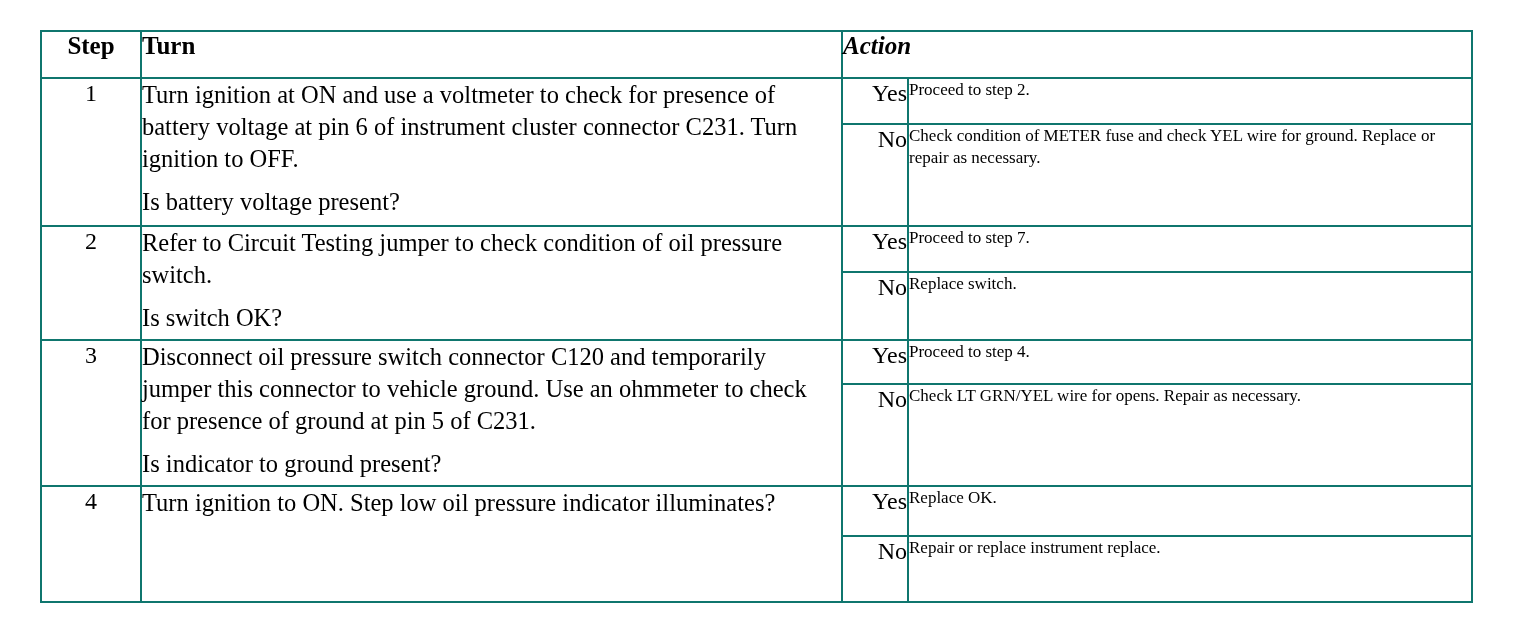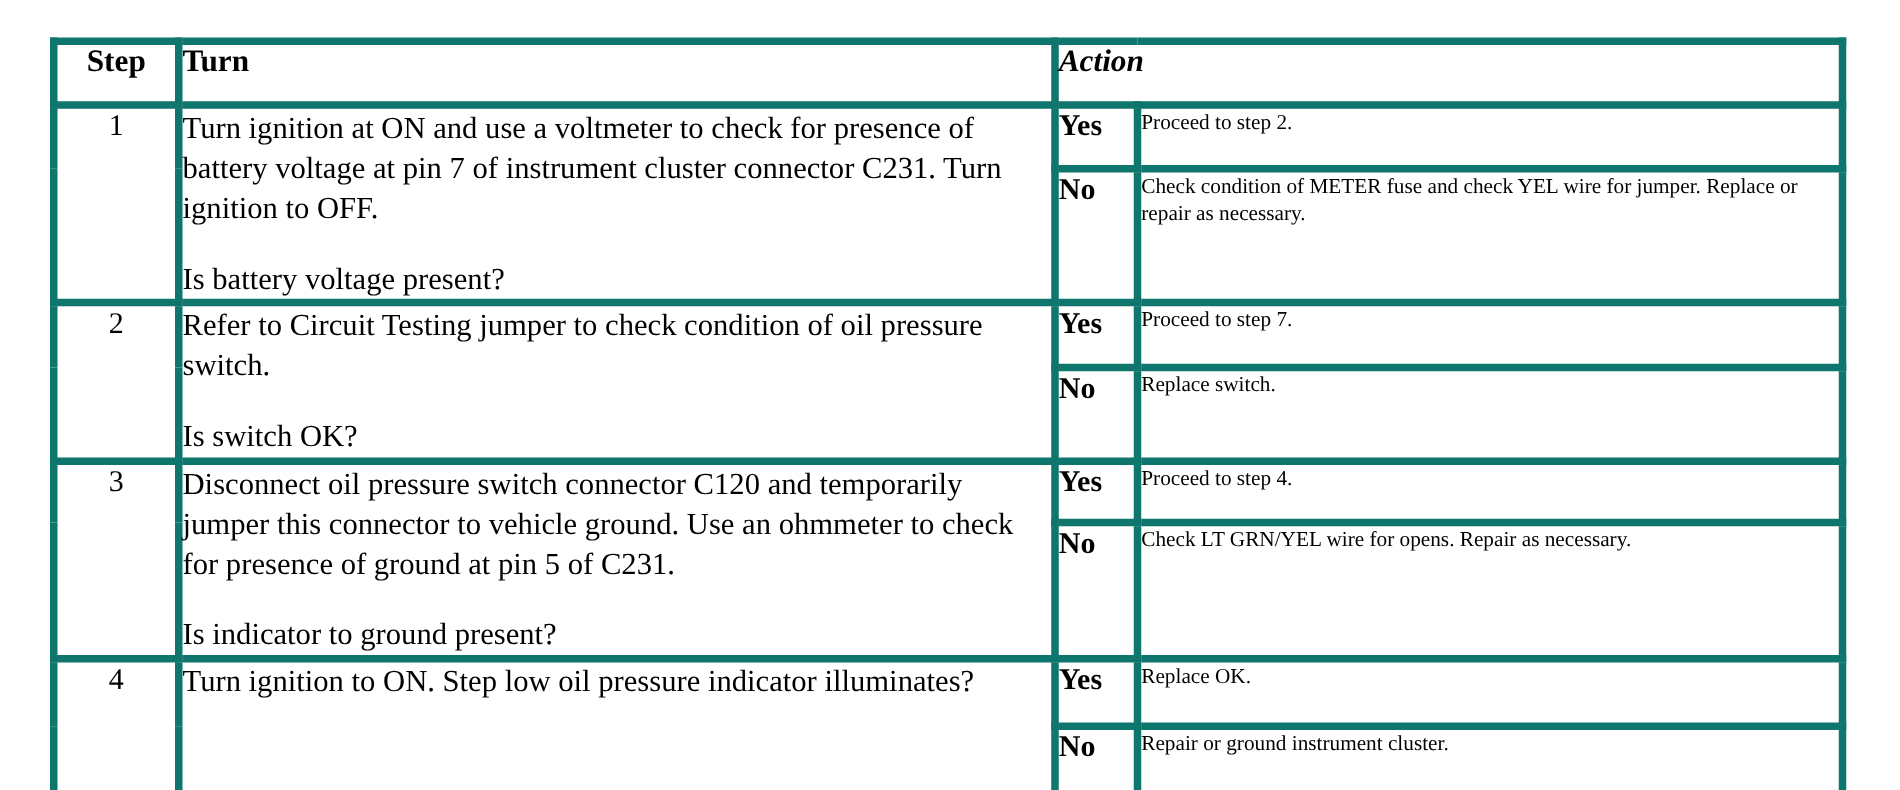"Step" table.diag td, table.diag th { border: 6px solid #0f766e -> 2px solid #0f766e }
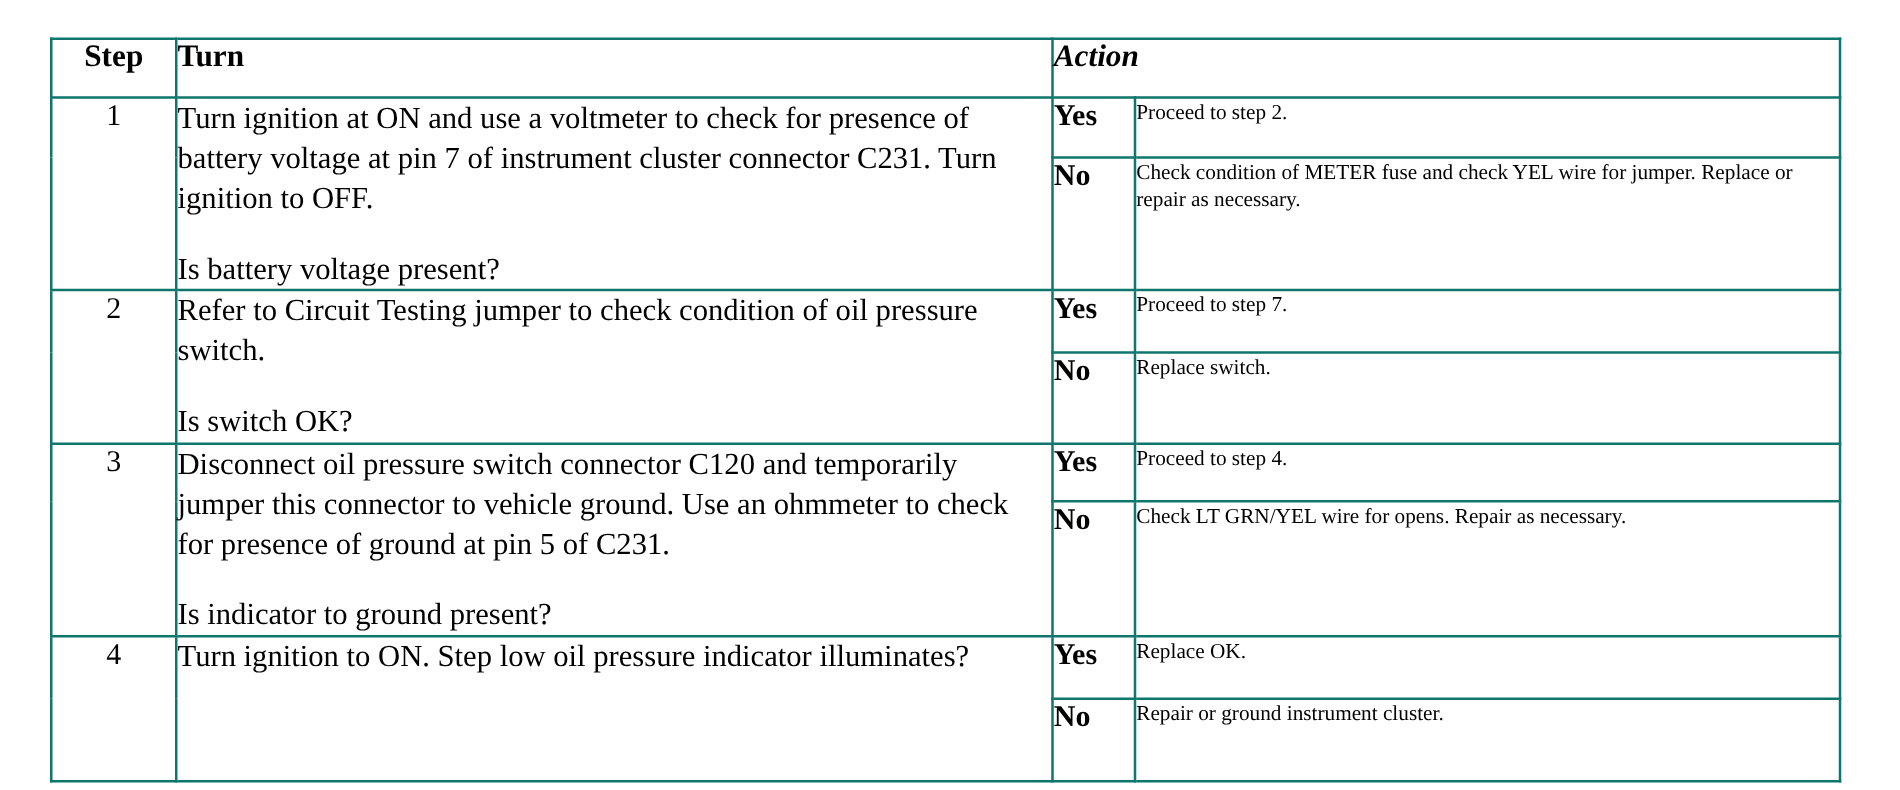"Turn ignition at ON and" div { text: 7 -> 6 }
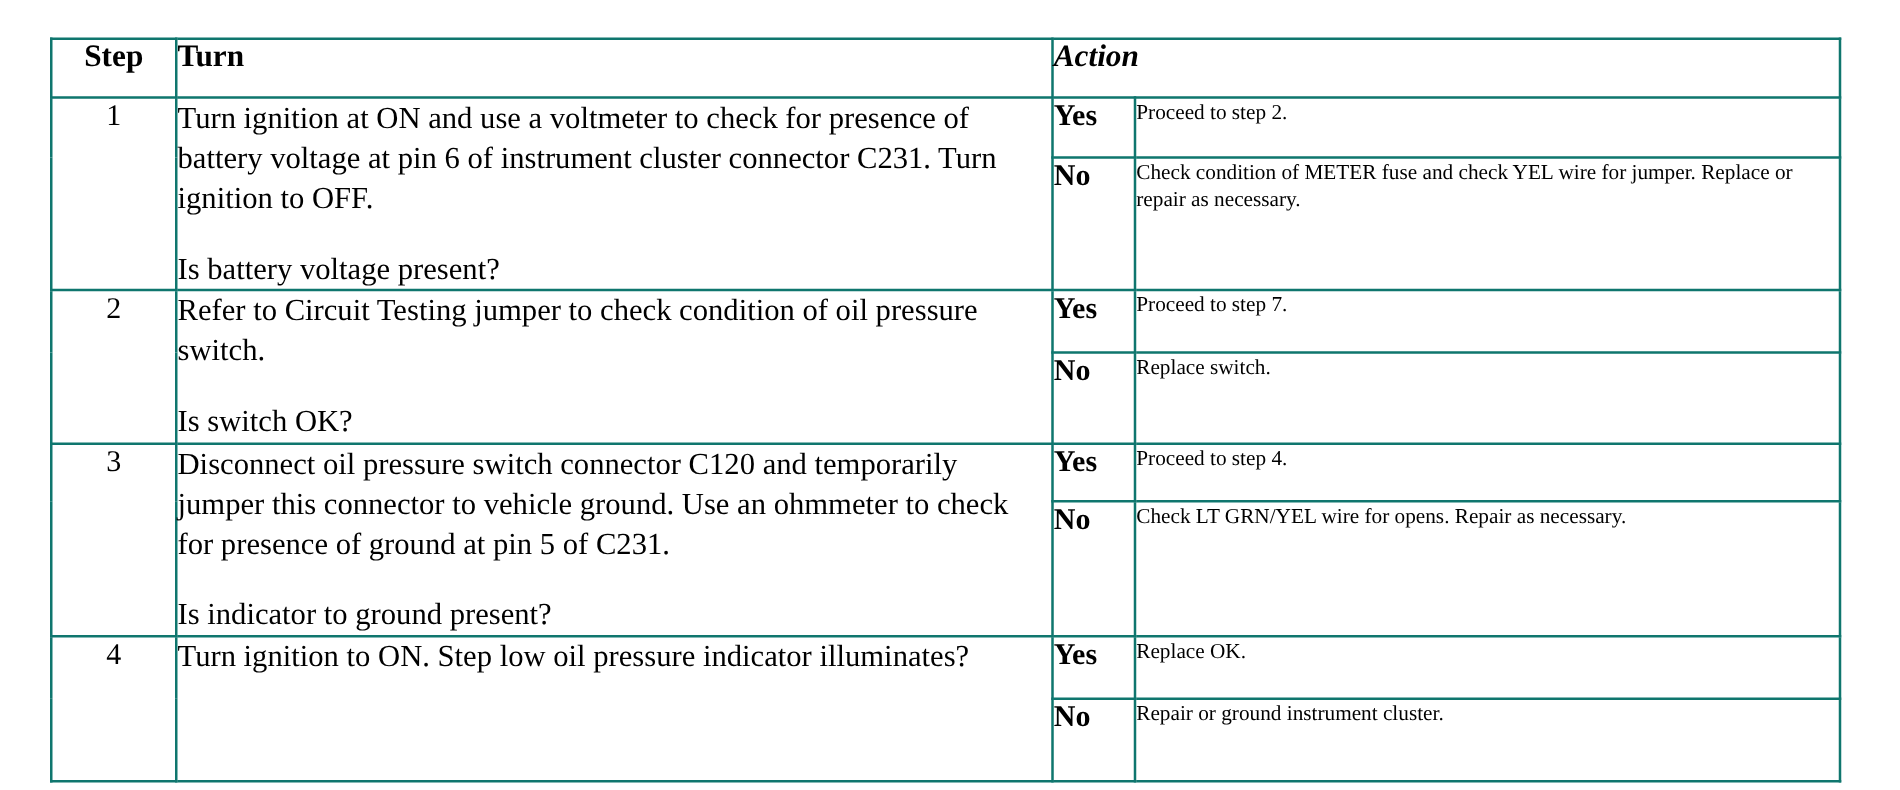"Yes" .ans-cell { font-weight: bold -> none; text-align: left -> right }
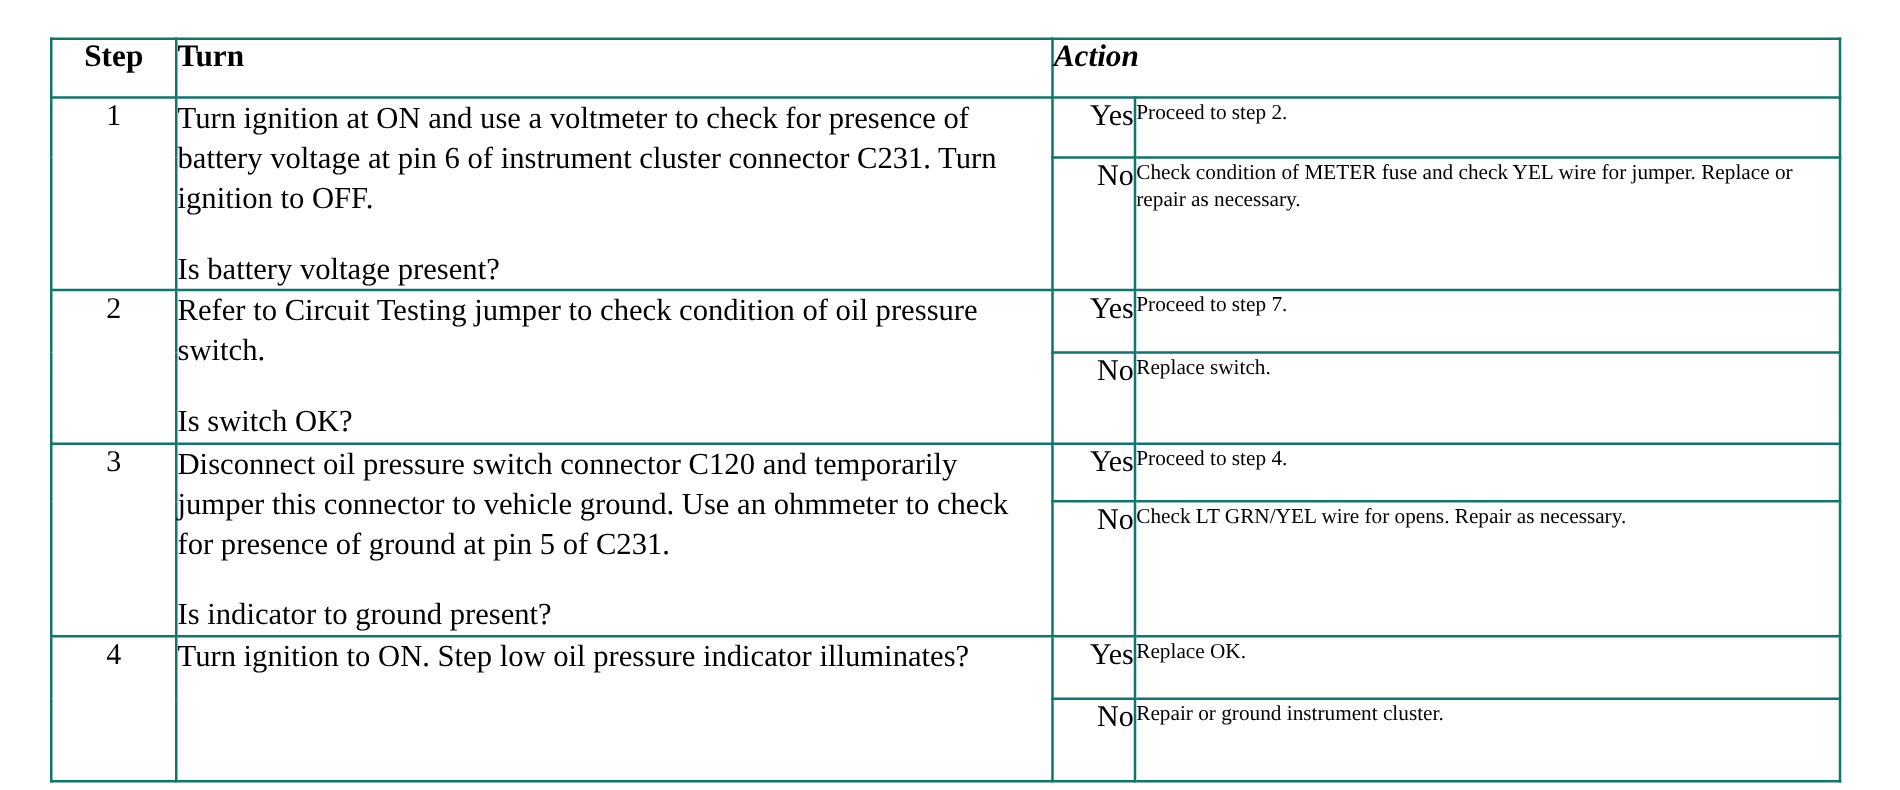"Check condition of METER fuse" td.action-cell { text: jumper -> ground }
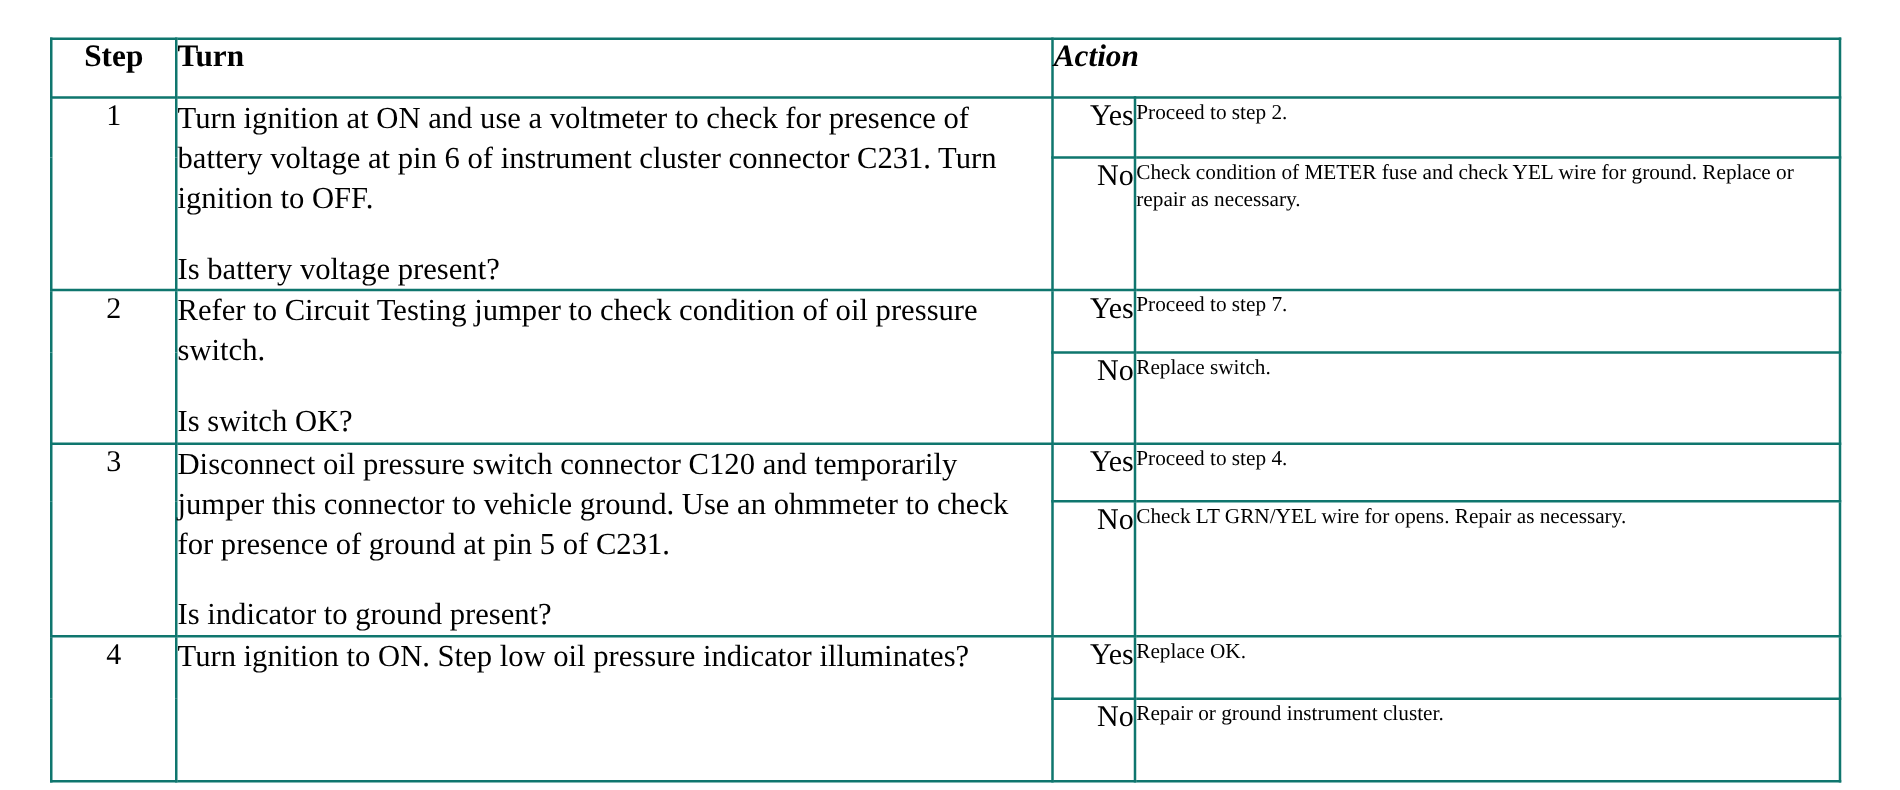"Is battery voltage present?" .check-cell .para-q { margin-top: 25px -> 11px }
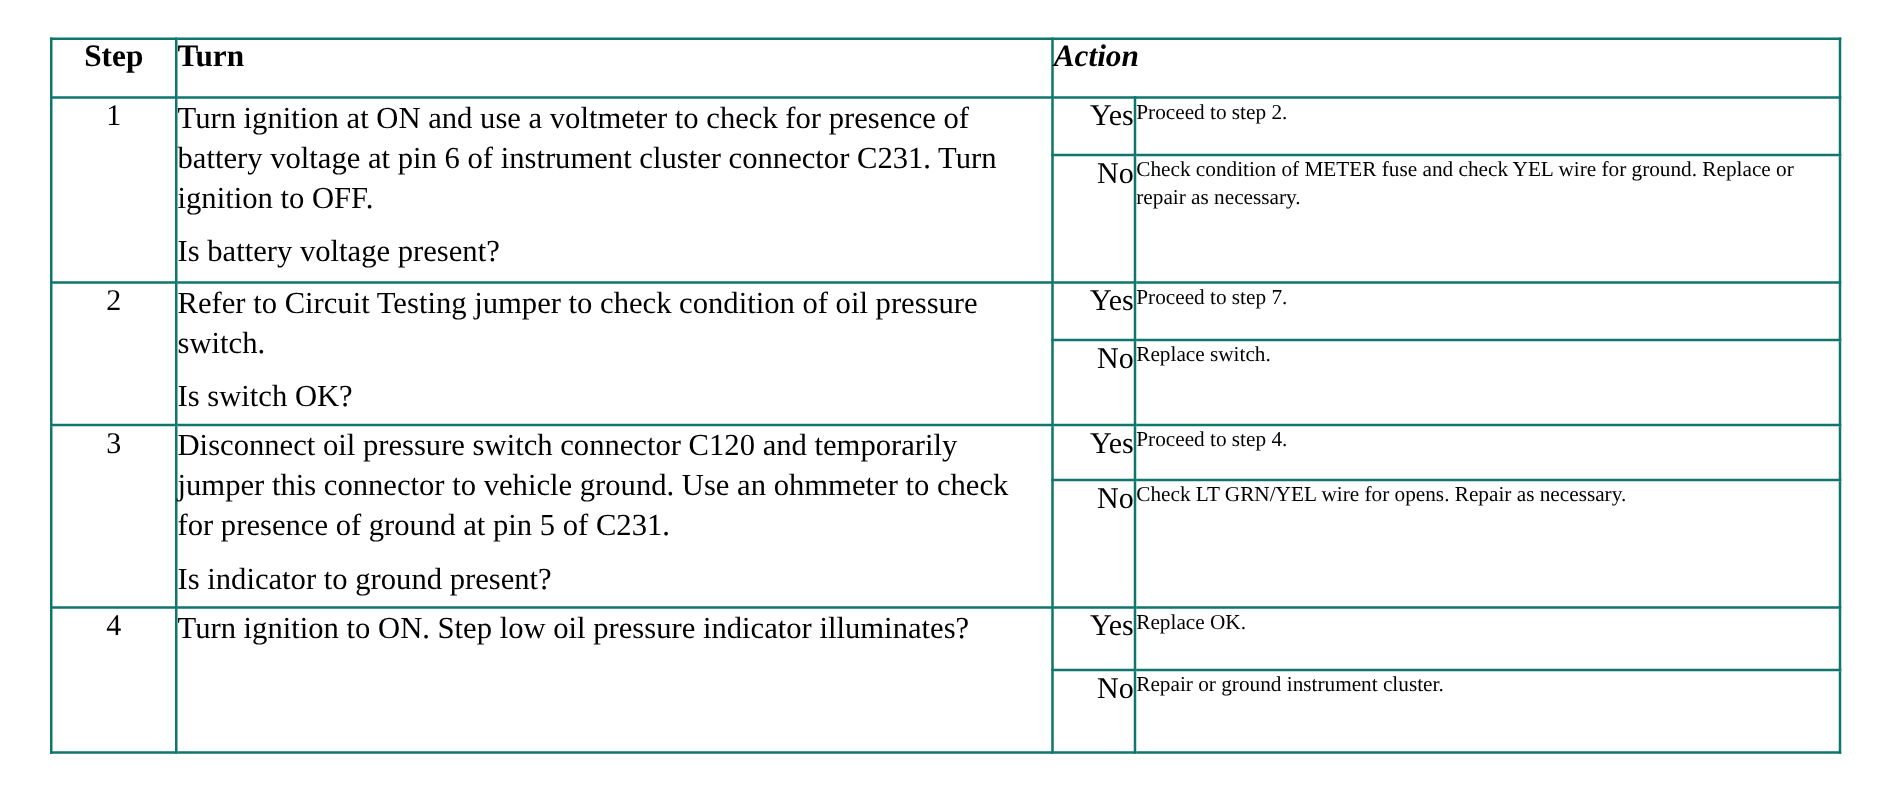"Repair or ground instrument cluster." td.action-cell { text: ground instrument cluster -> replace instrument replace }
